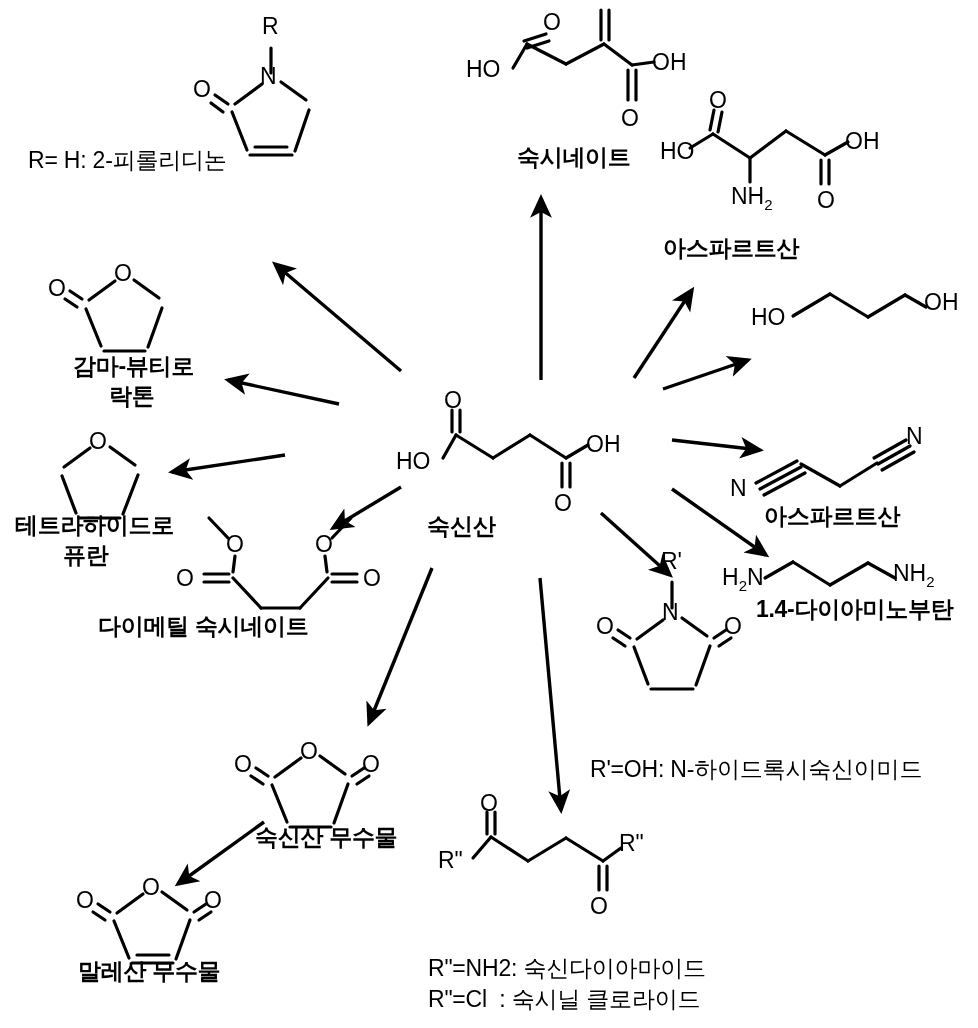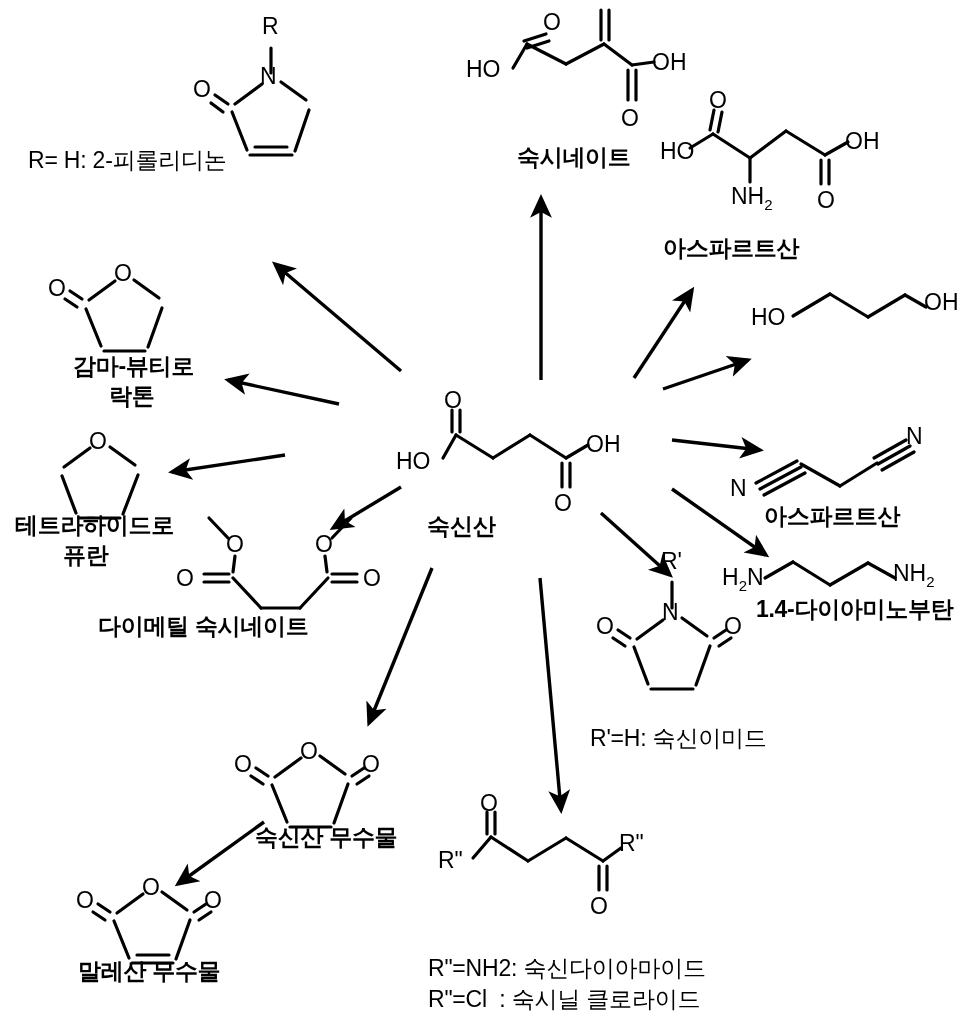"R'=H: 숙신이미드" span.lbl { html: <span>R'=H: 숙신이미드</span> -> none }
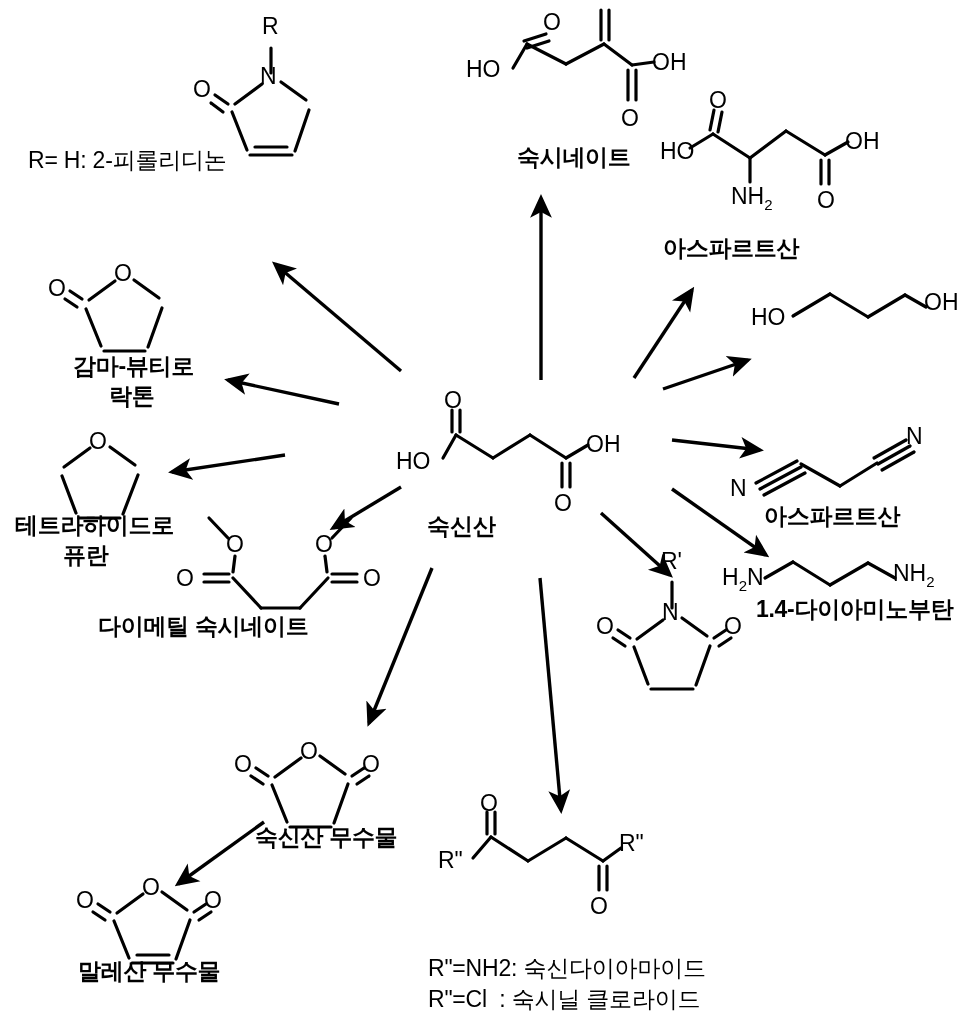"R'=OH: N-하이드록시숙신이미드" span.lbl { html: none -> <span>R'=OH: N-하이드록시숙신이미드</span> }
